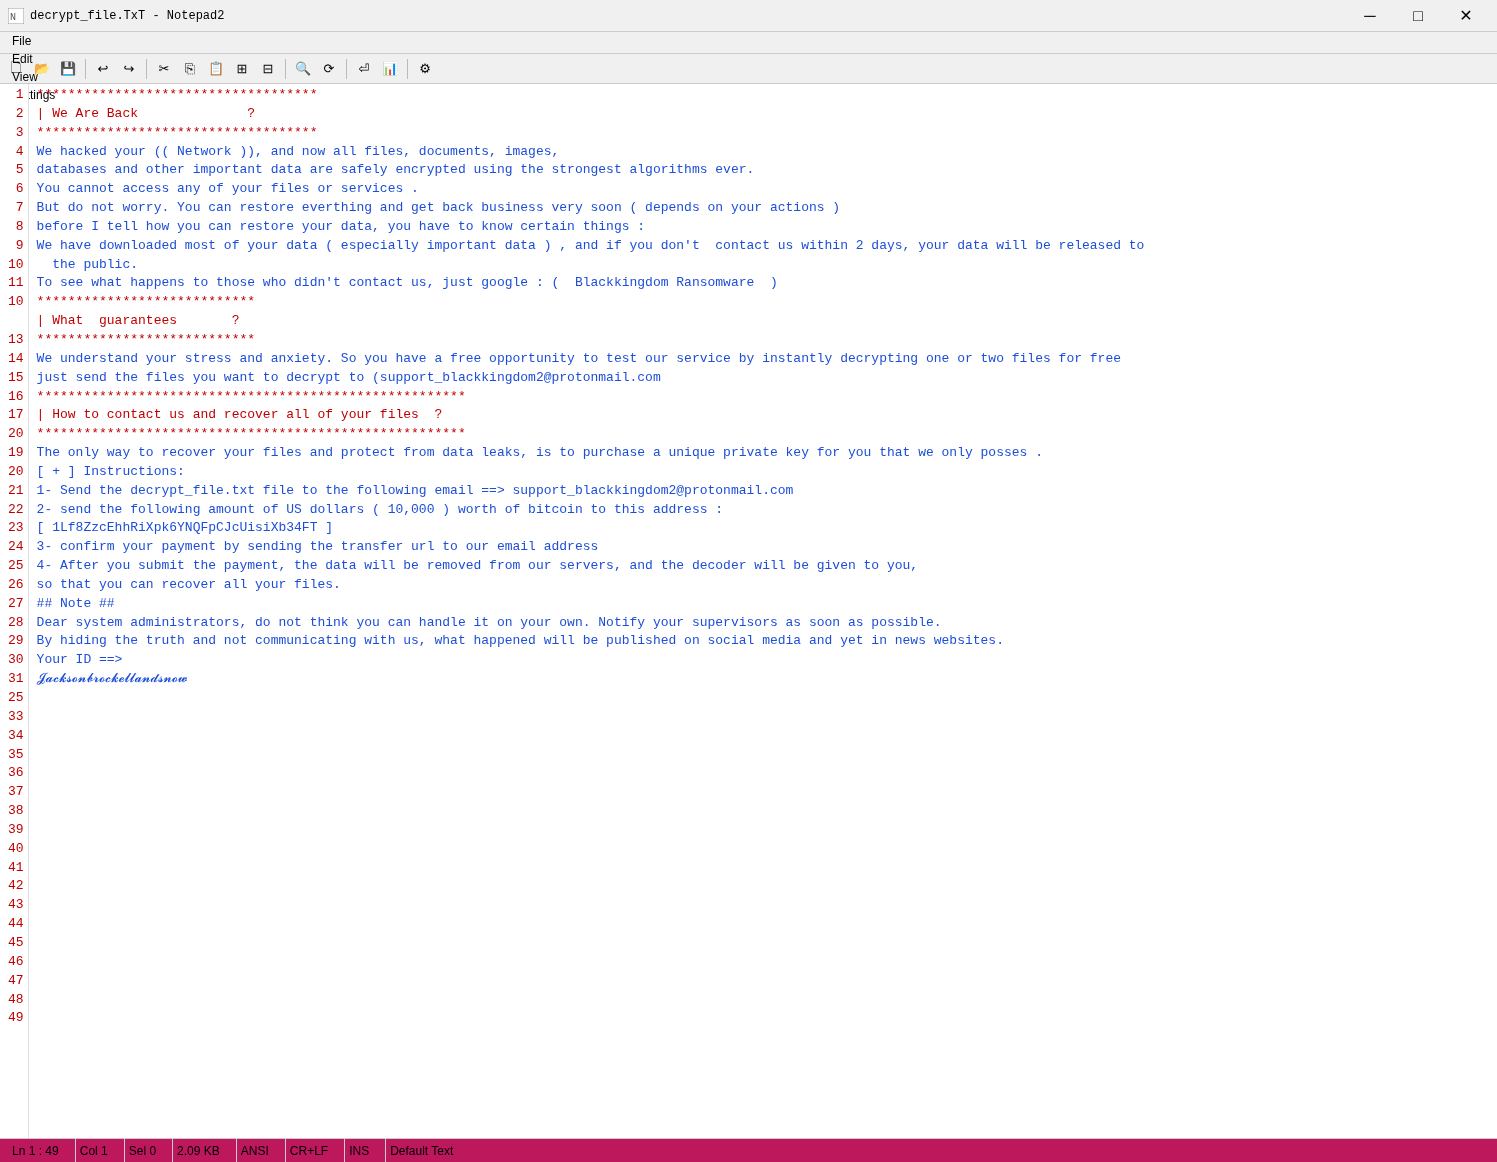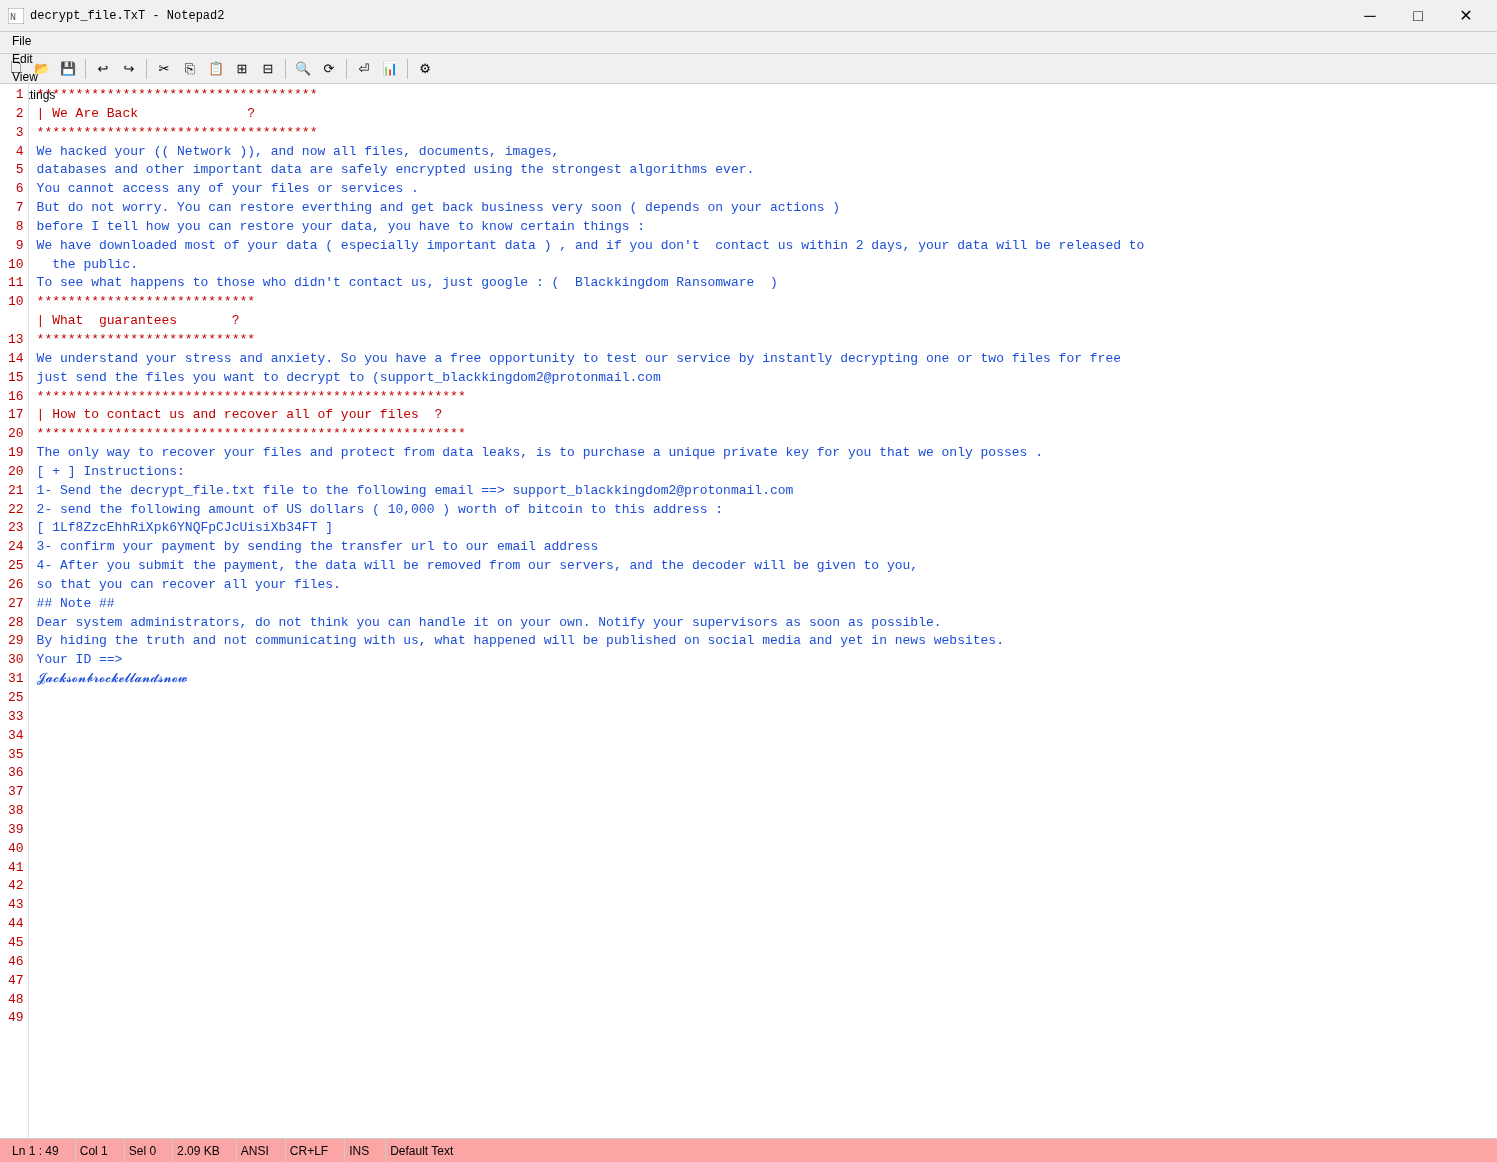"Ln 1 : 49" .status-bar { background: #fca5a5 -> #be185d }
